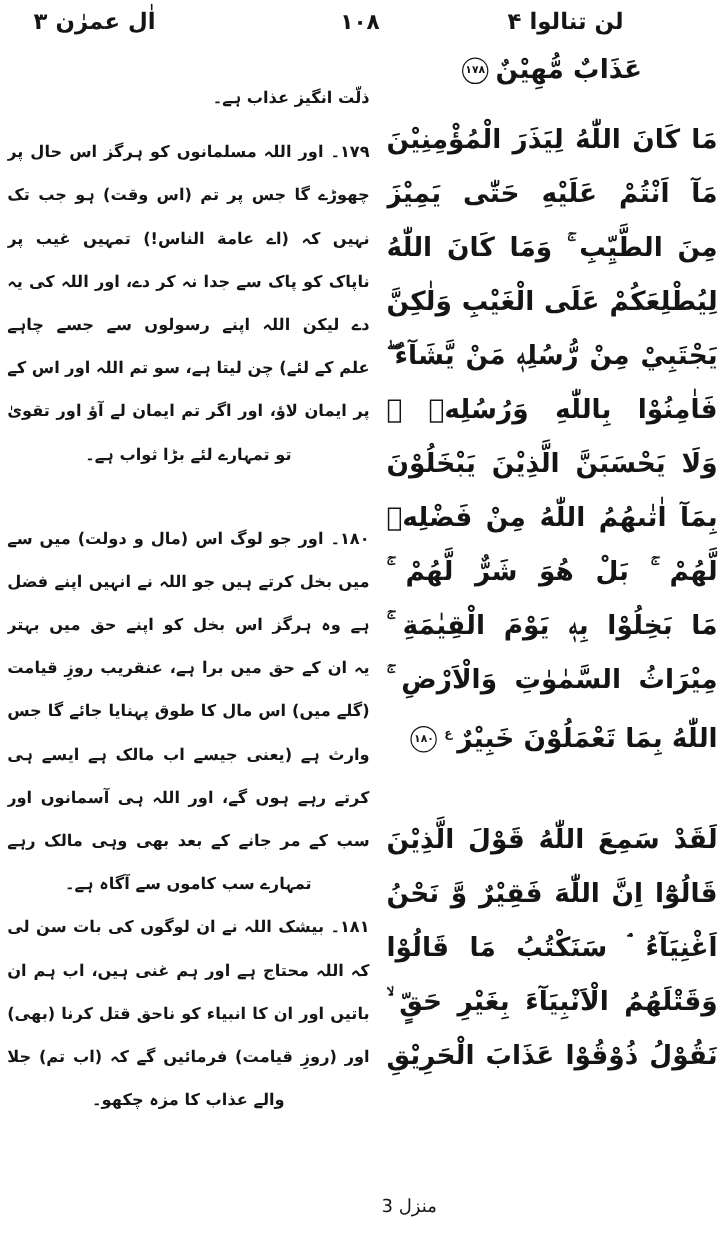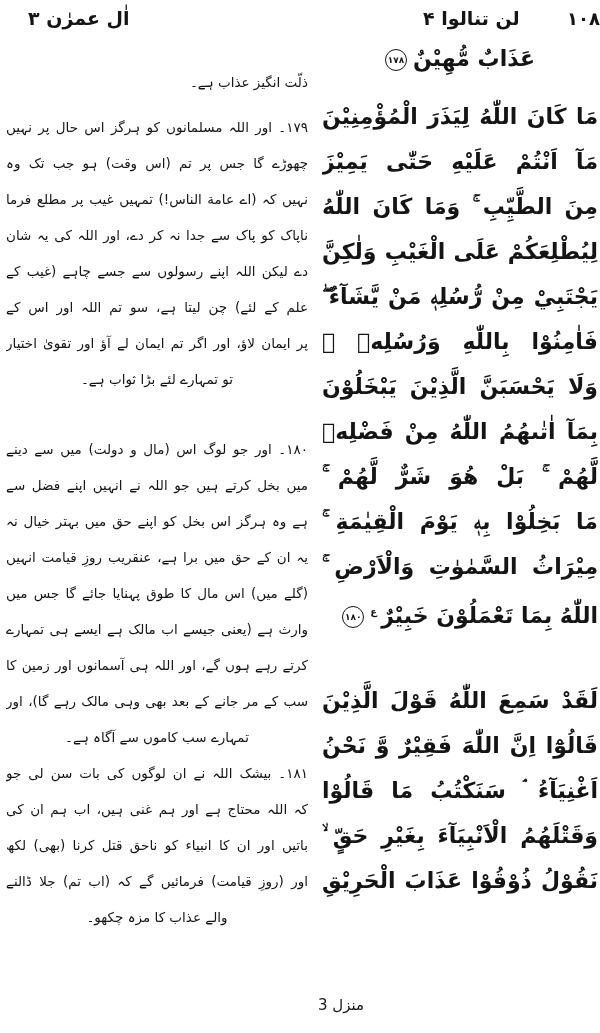"۱۰۸" .hdr-page { text-align: right -> center }
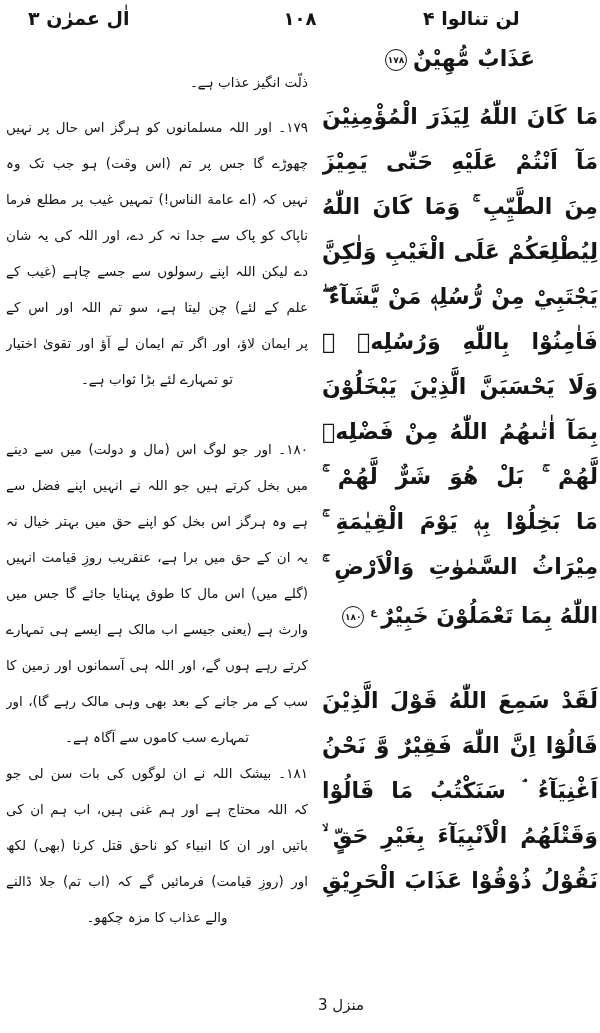"ذلّت انگیز عذاب ہے۔" .urdu-col { font-weight: 400 -> 700 }
